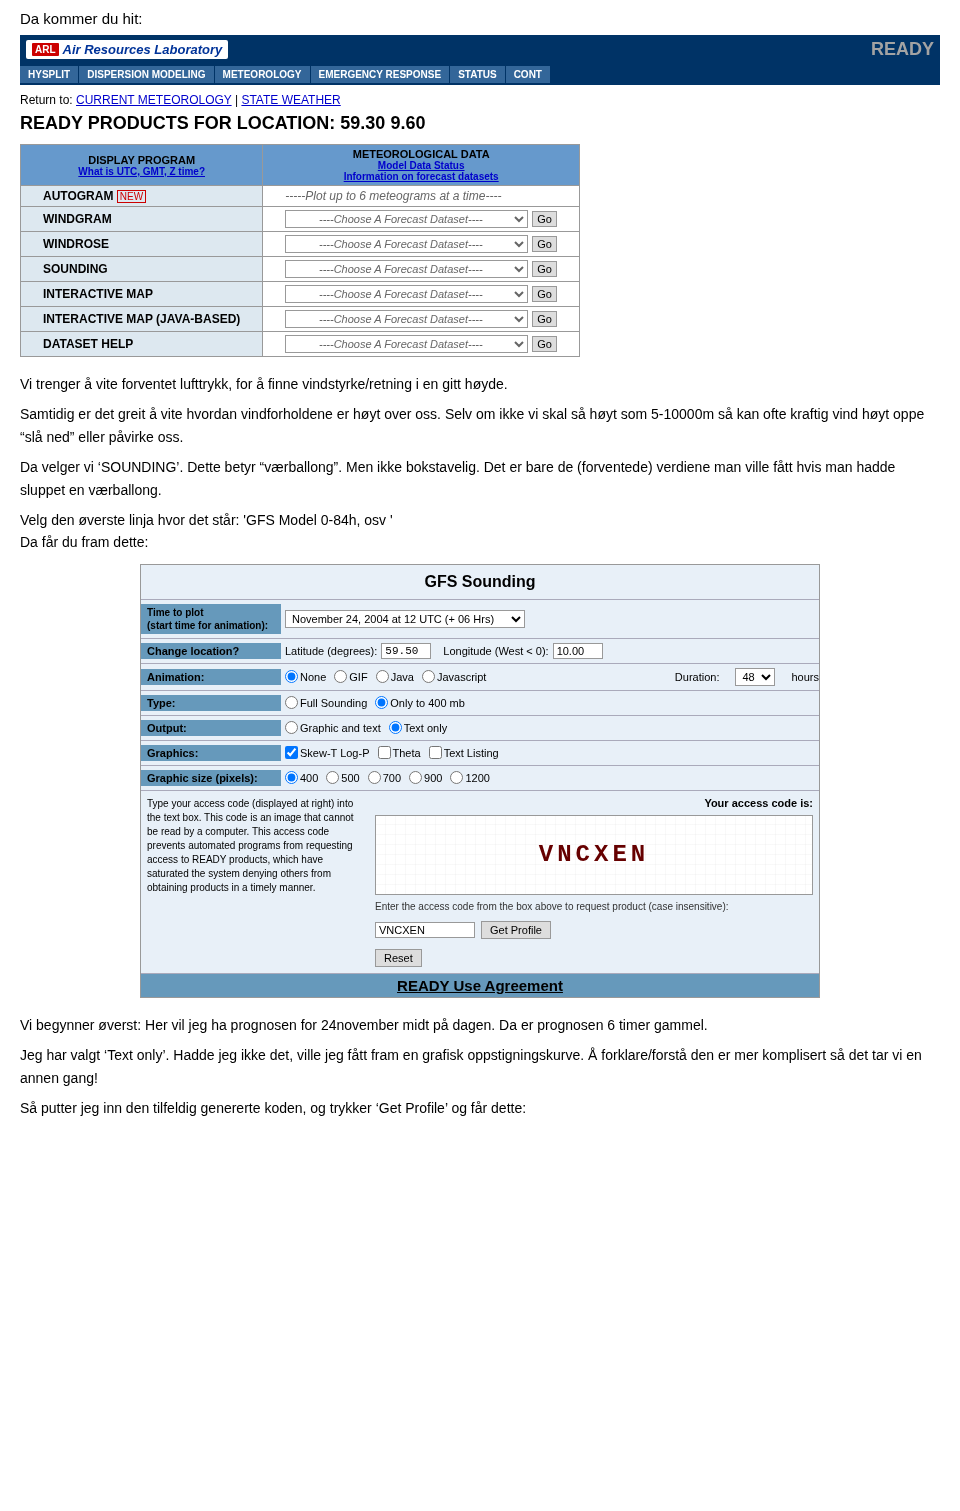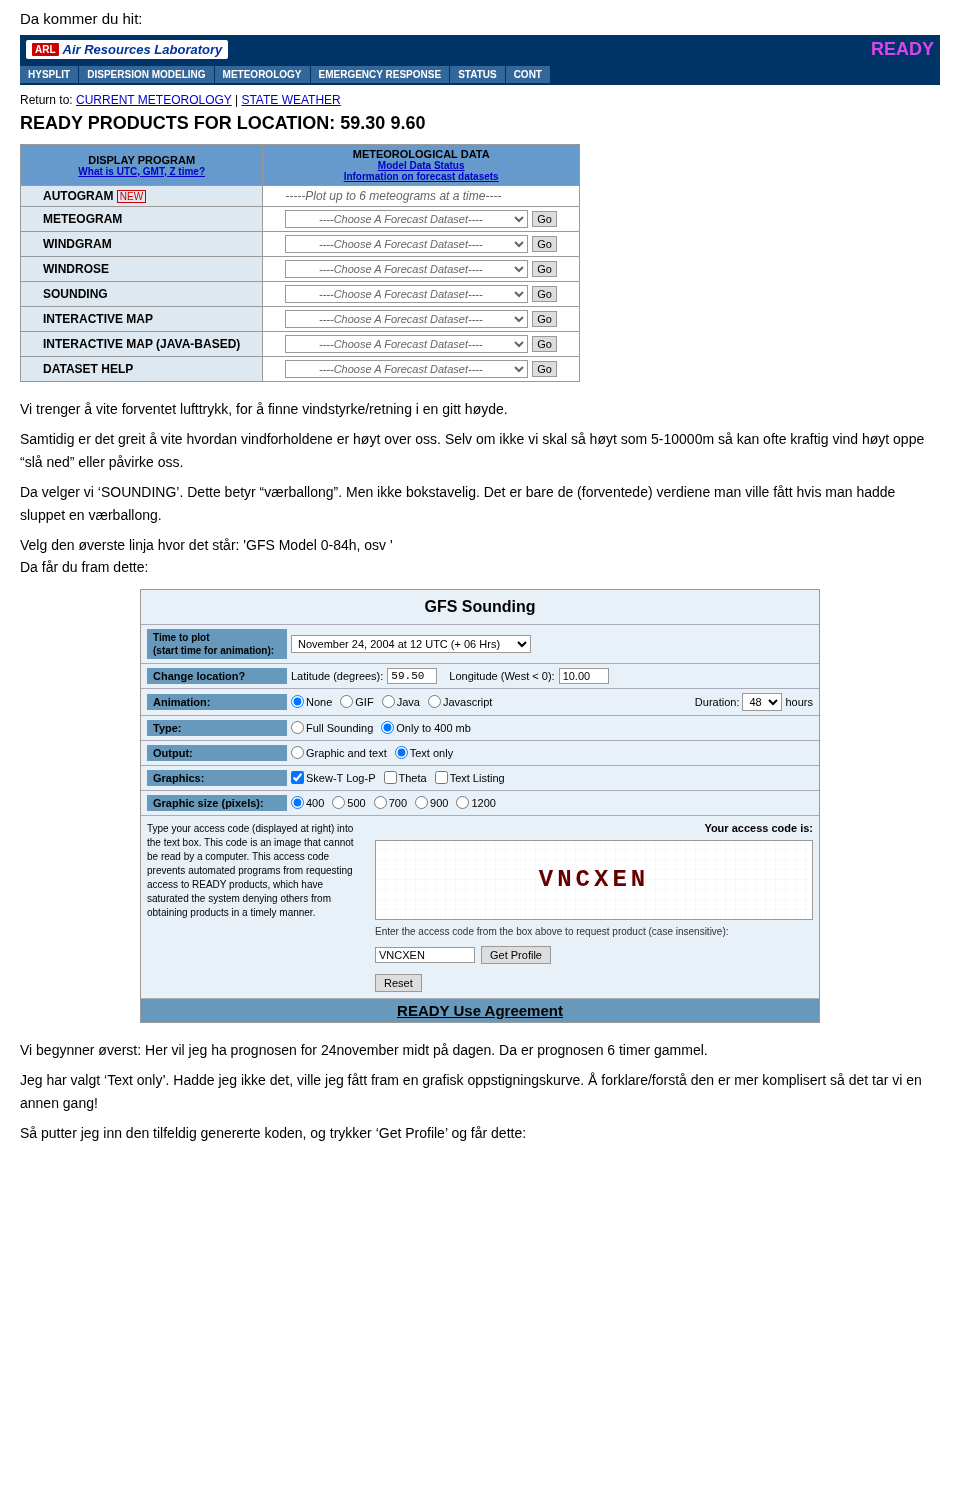"READY" .logo-ready { color: #d946ef -> #a3a3a3 }
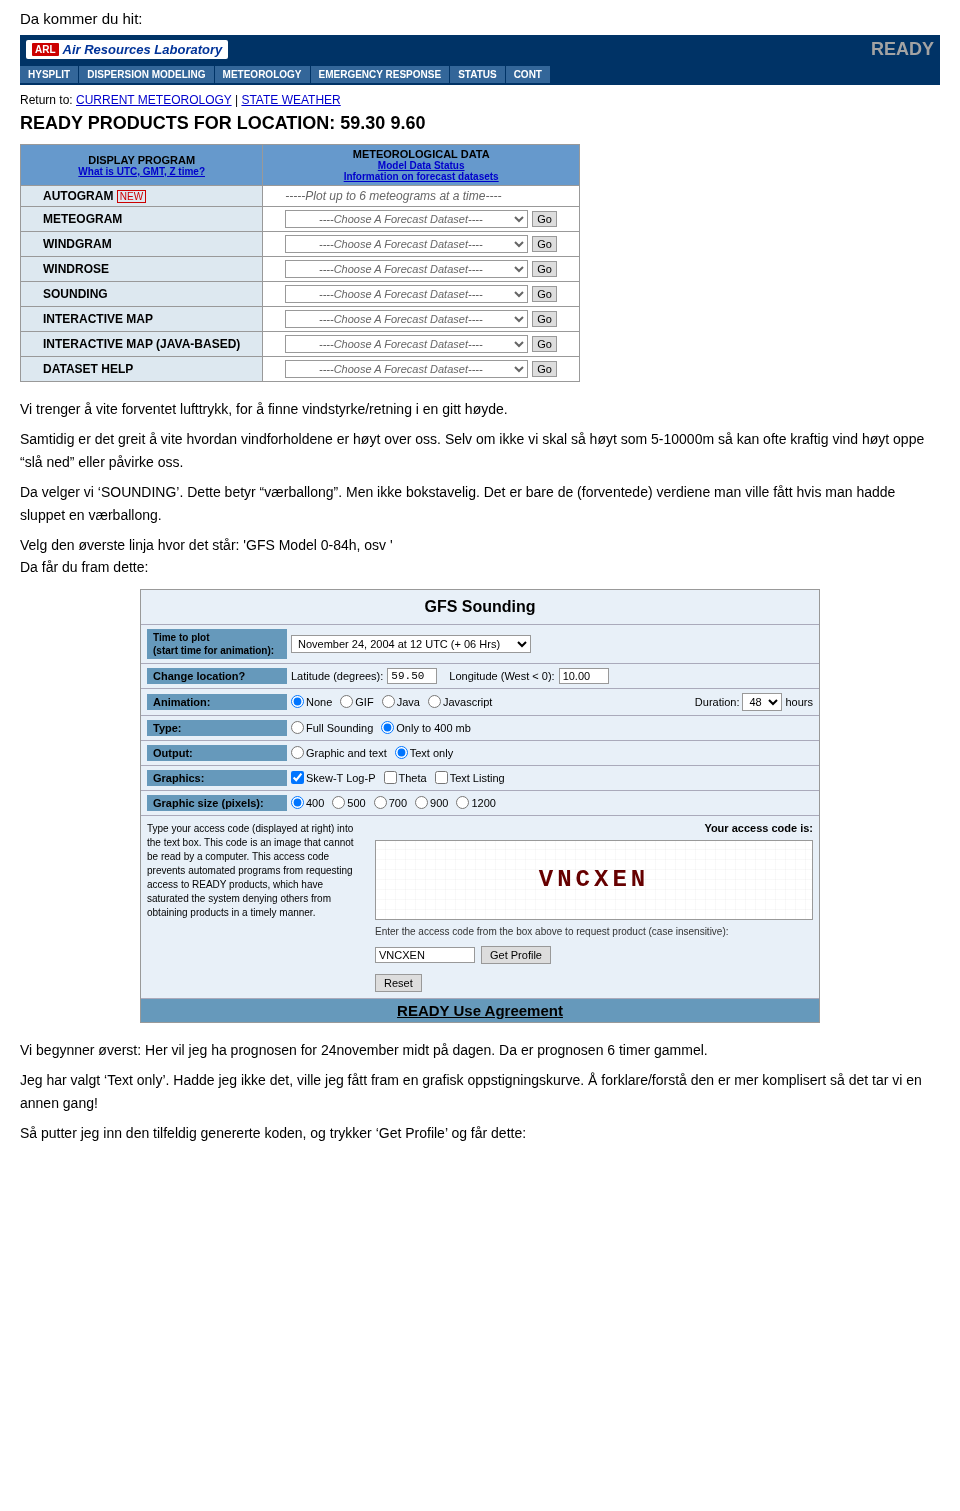"METEOGRAM" tr { html: <tr> <td>METEOGRAM</td> <td> <div> <select> <option>----Choose A Forecast Dataset----</option> </select> <button>Go</button> </div> </td> </tr> -> none }
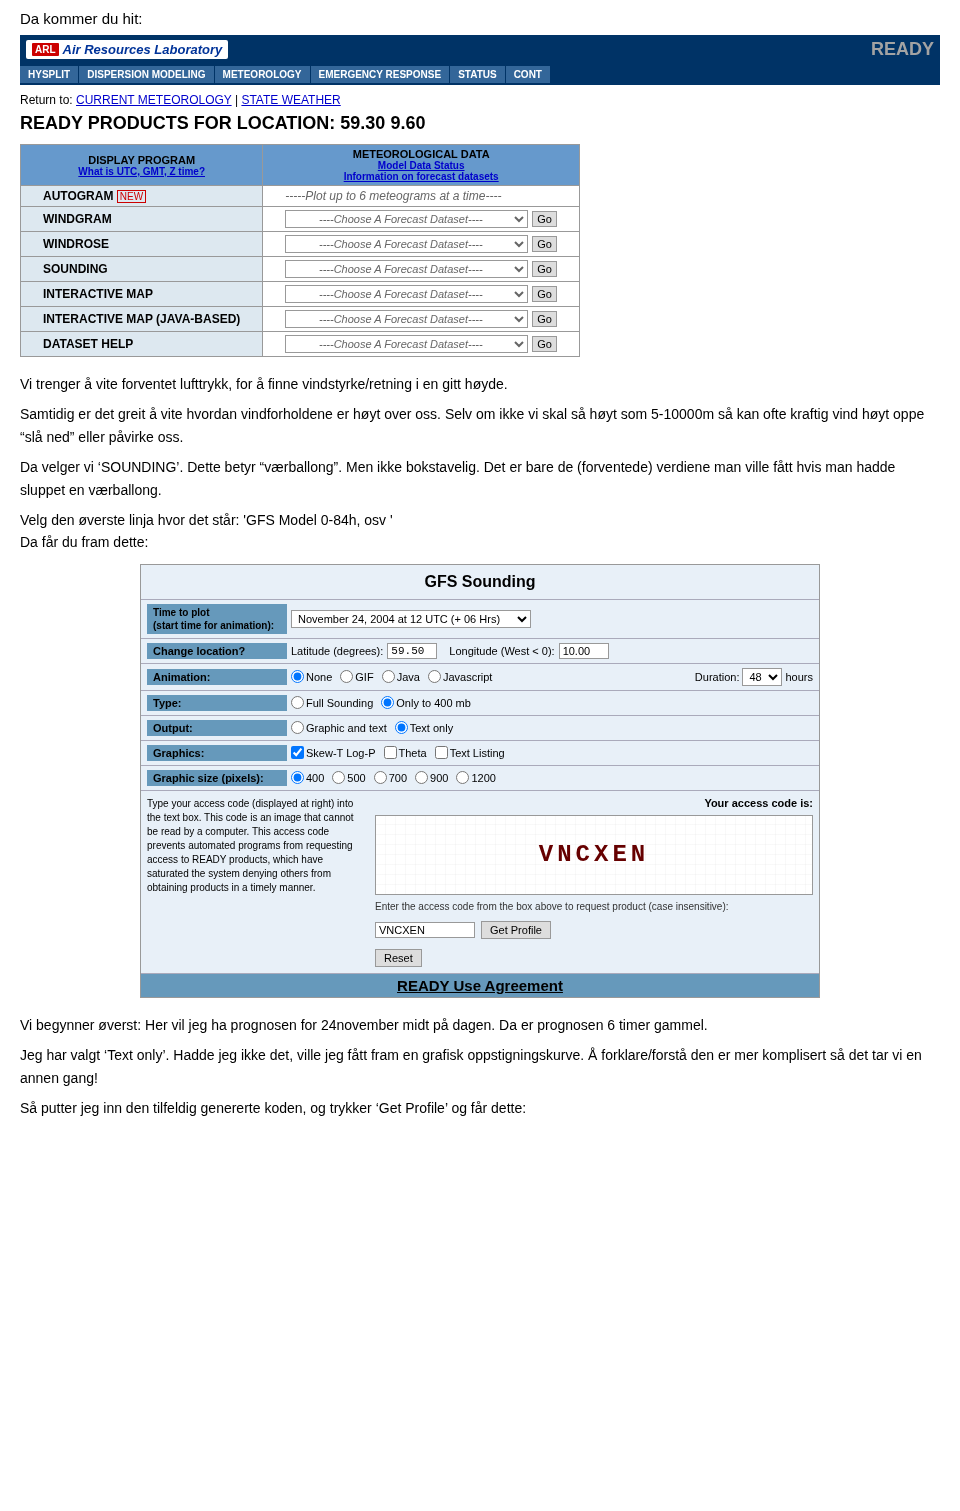"Time to plot" .sounding-row { padding: 4px 6px -> 4px 0 }
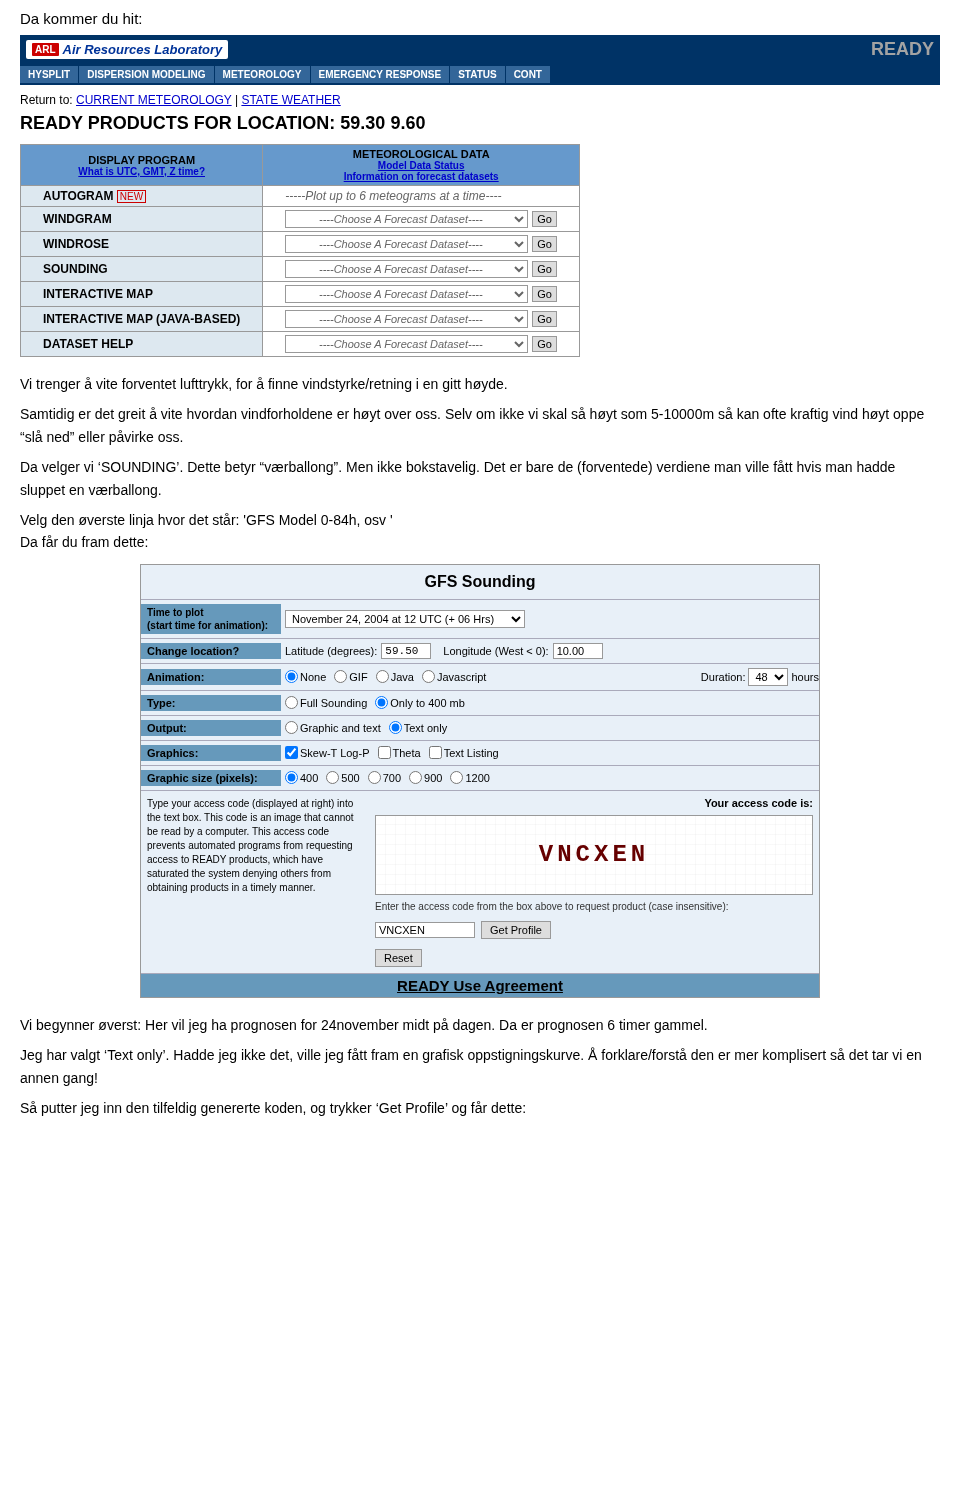"Duration:" .duration-box { gap: 3px -> 16px }
